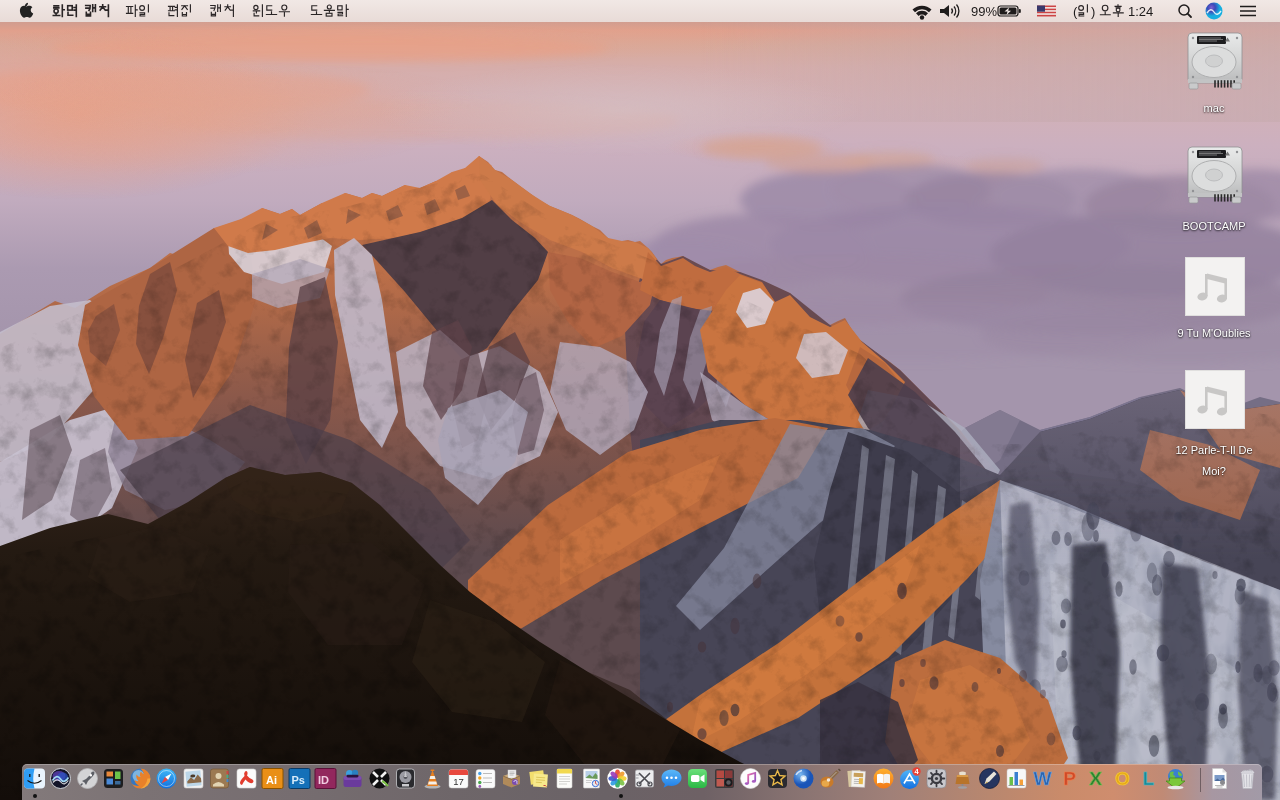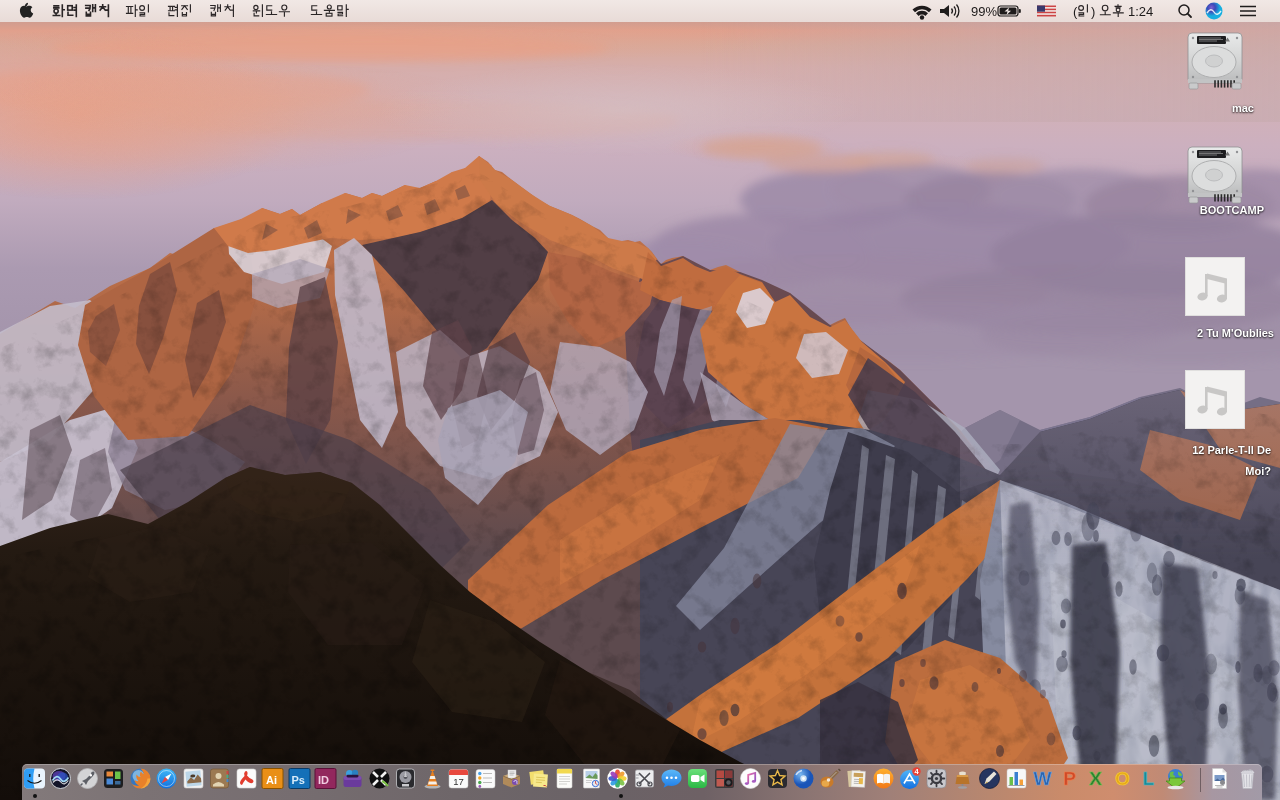"mac" .dlabel { font-weight: bold -> normal; text-align: right -> center }
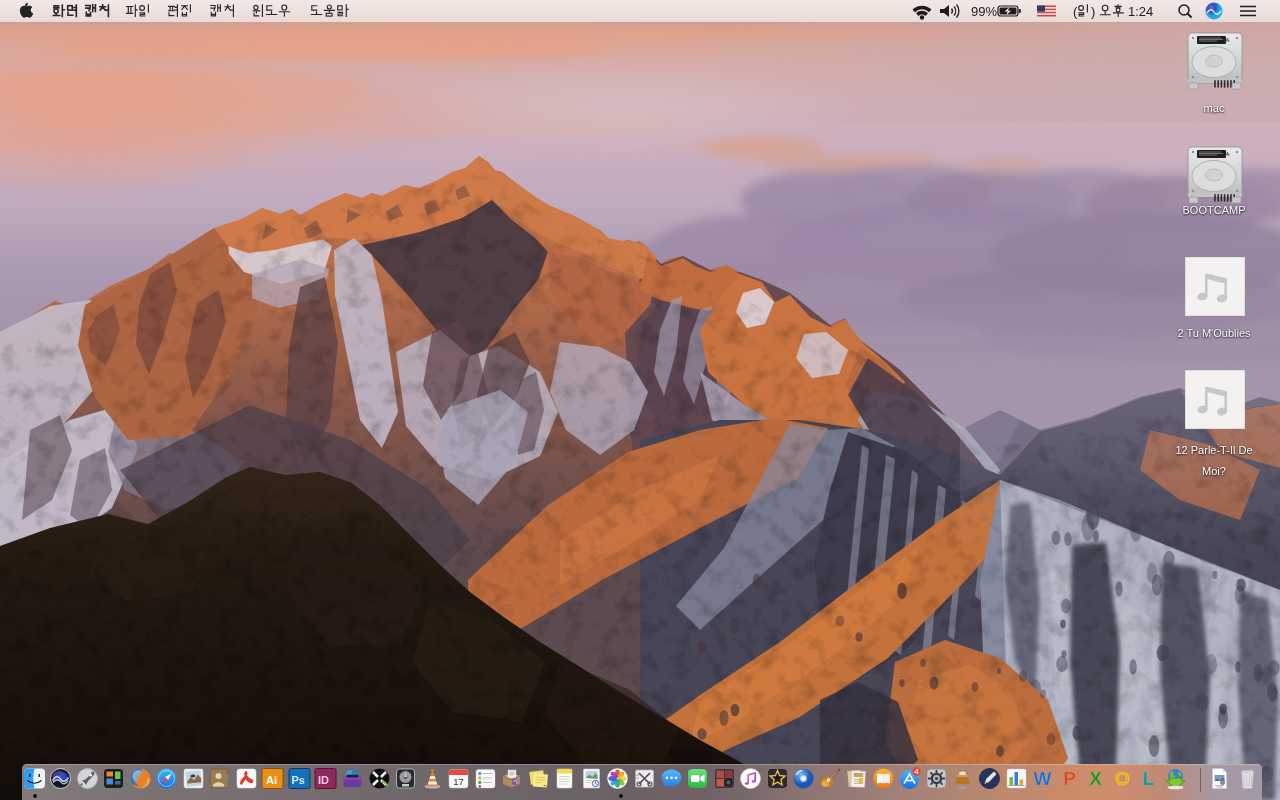"BOOTCAMP" div.dlabel { top: 204px -> 220px }
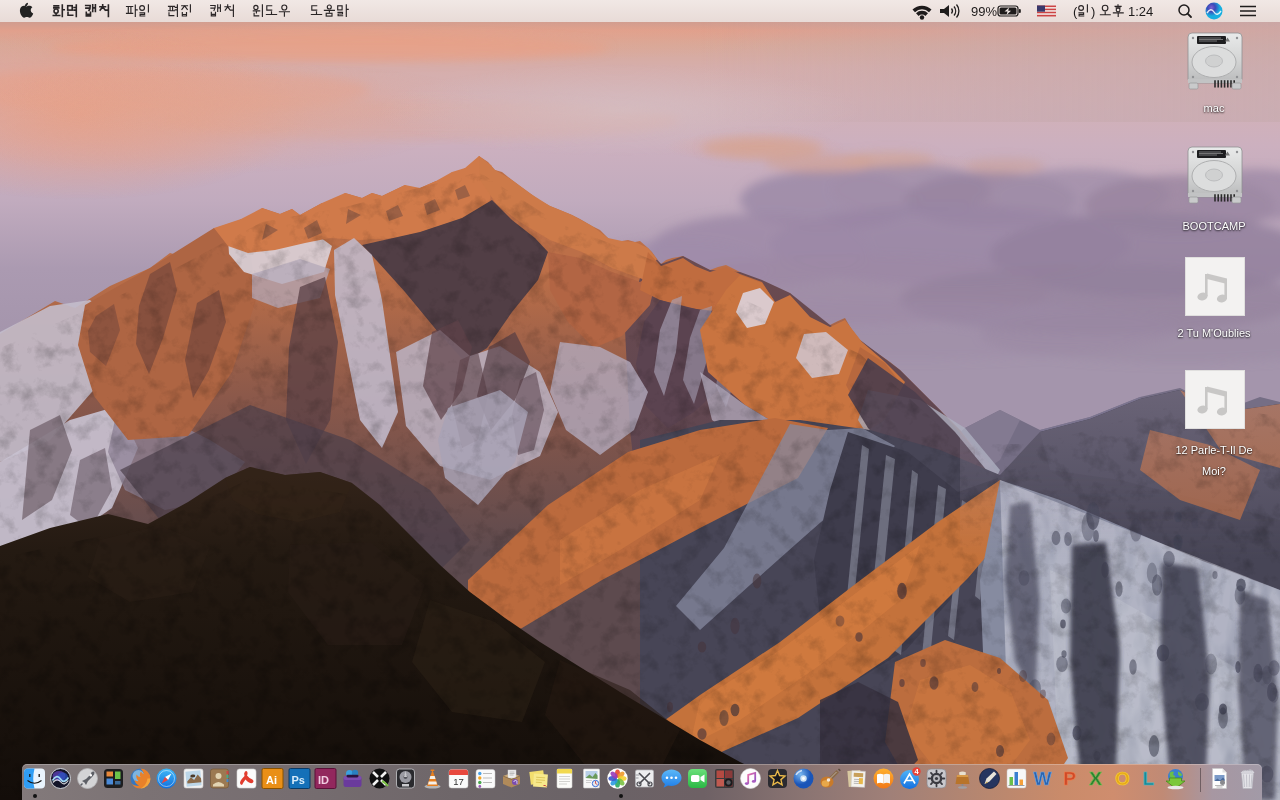"2 Tu M'Oublies" div.dlabel { text: 2 -> 9 }
